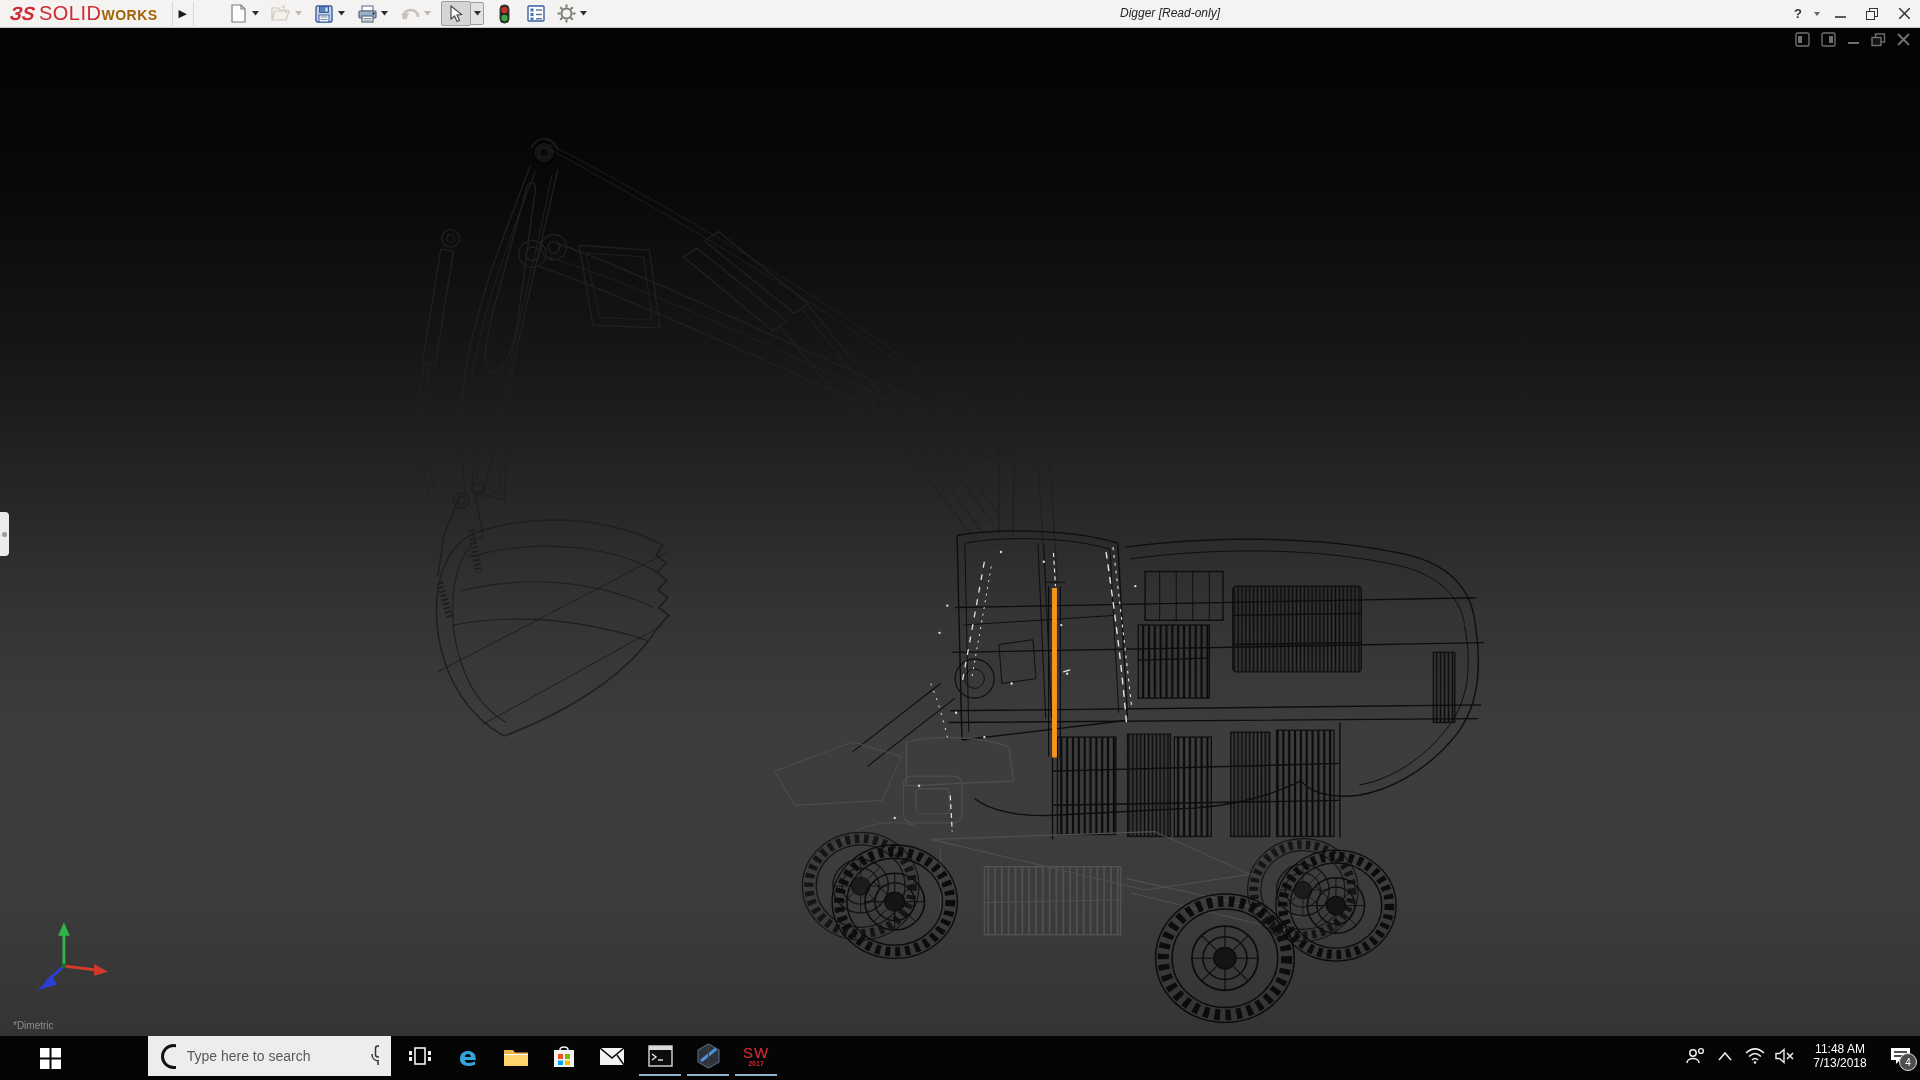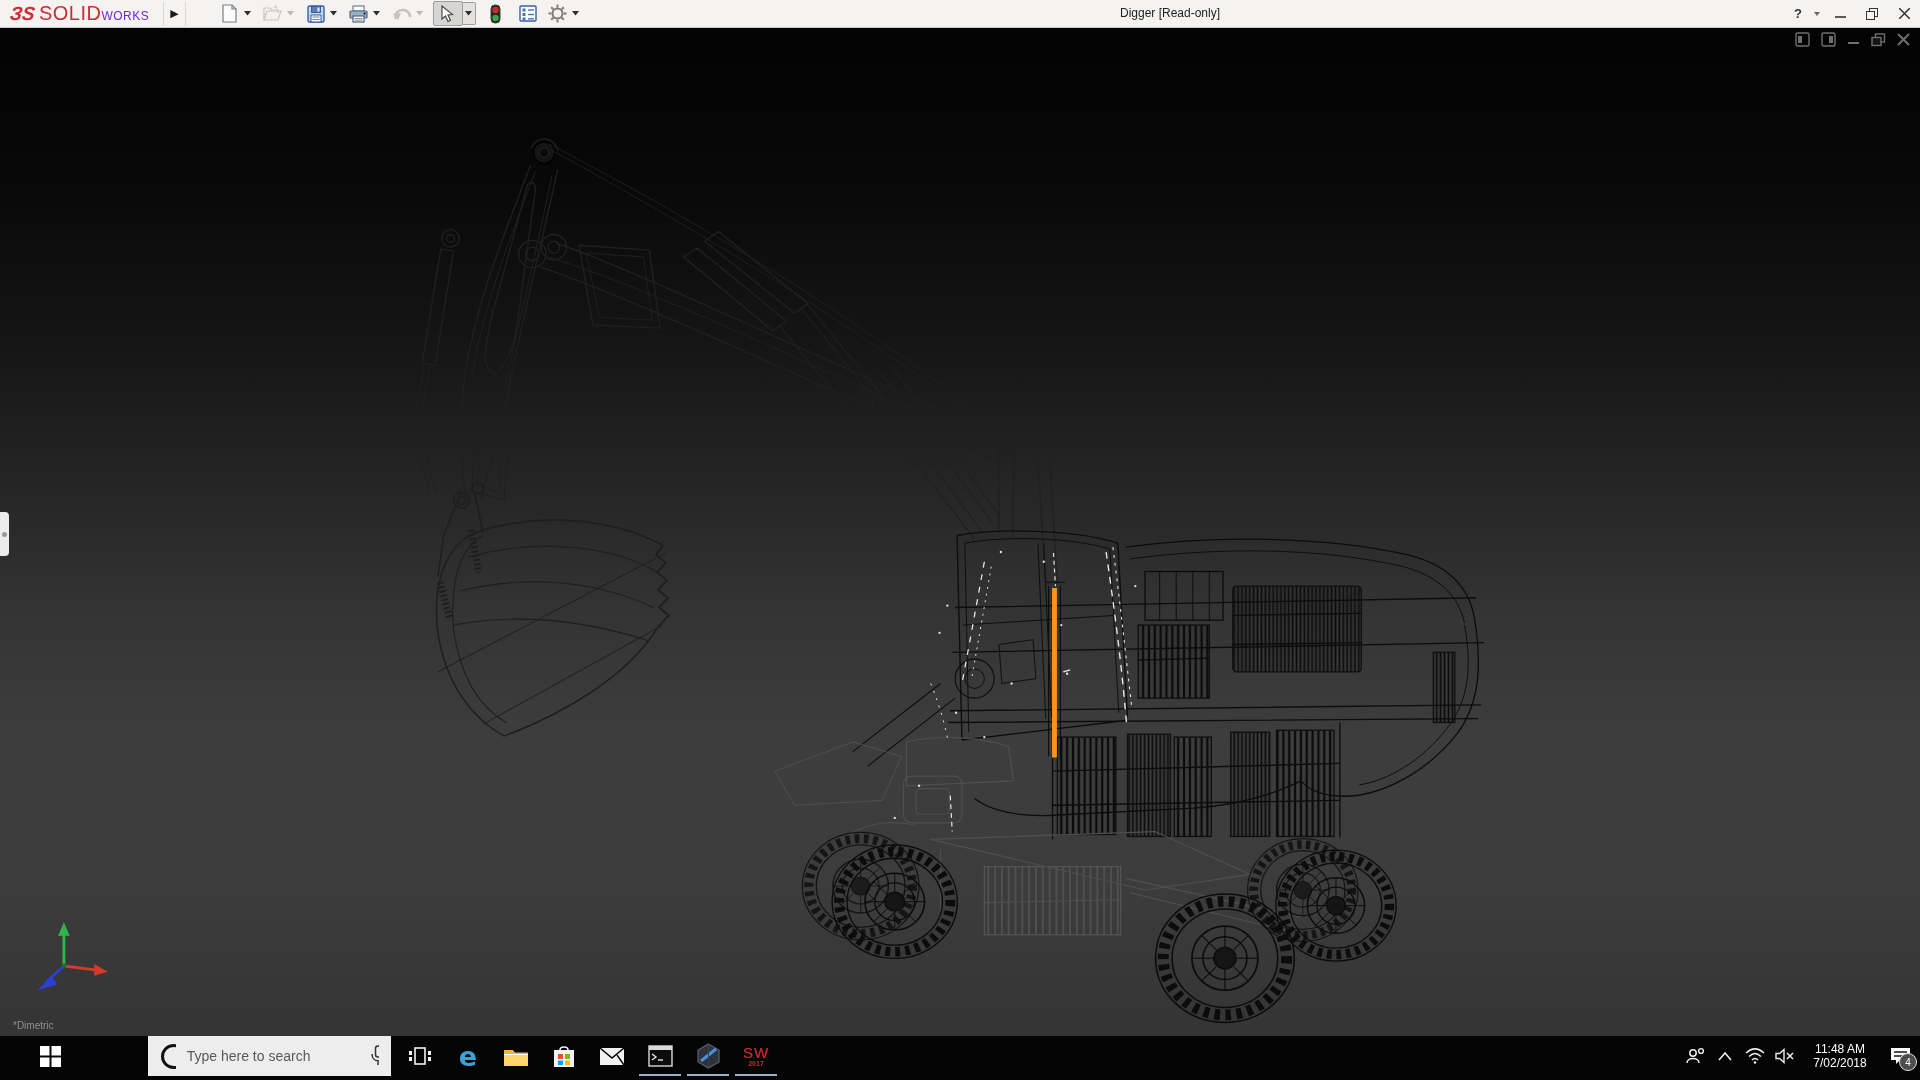"WORKS" .brand .works { color: #6d28d9 -> #a16207; font-size: 12px -> 14px; font-weight: 400 -> 700 }
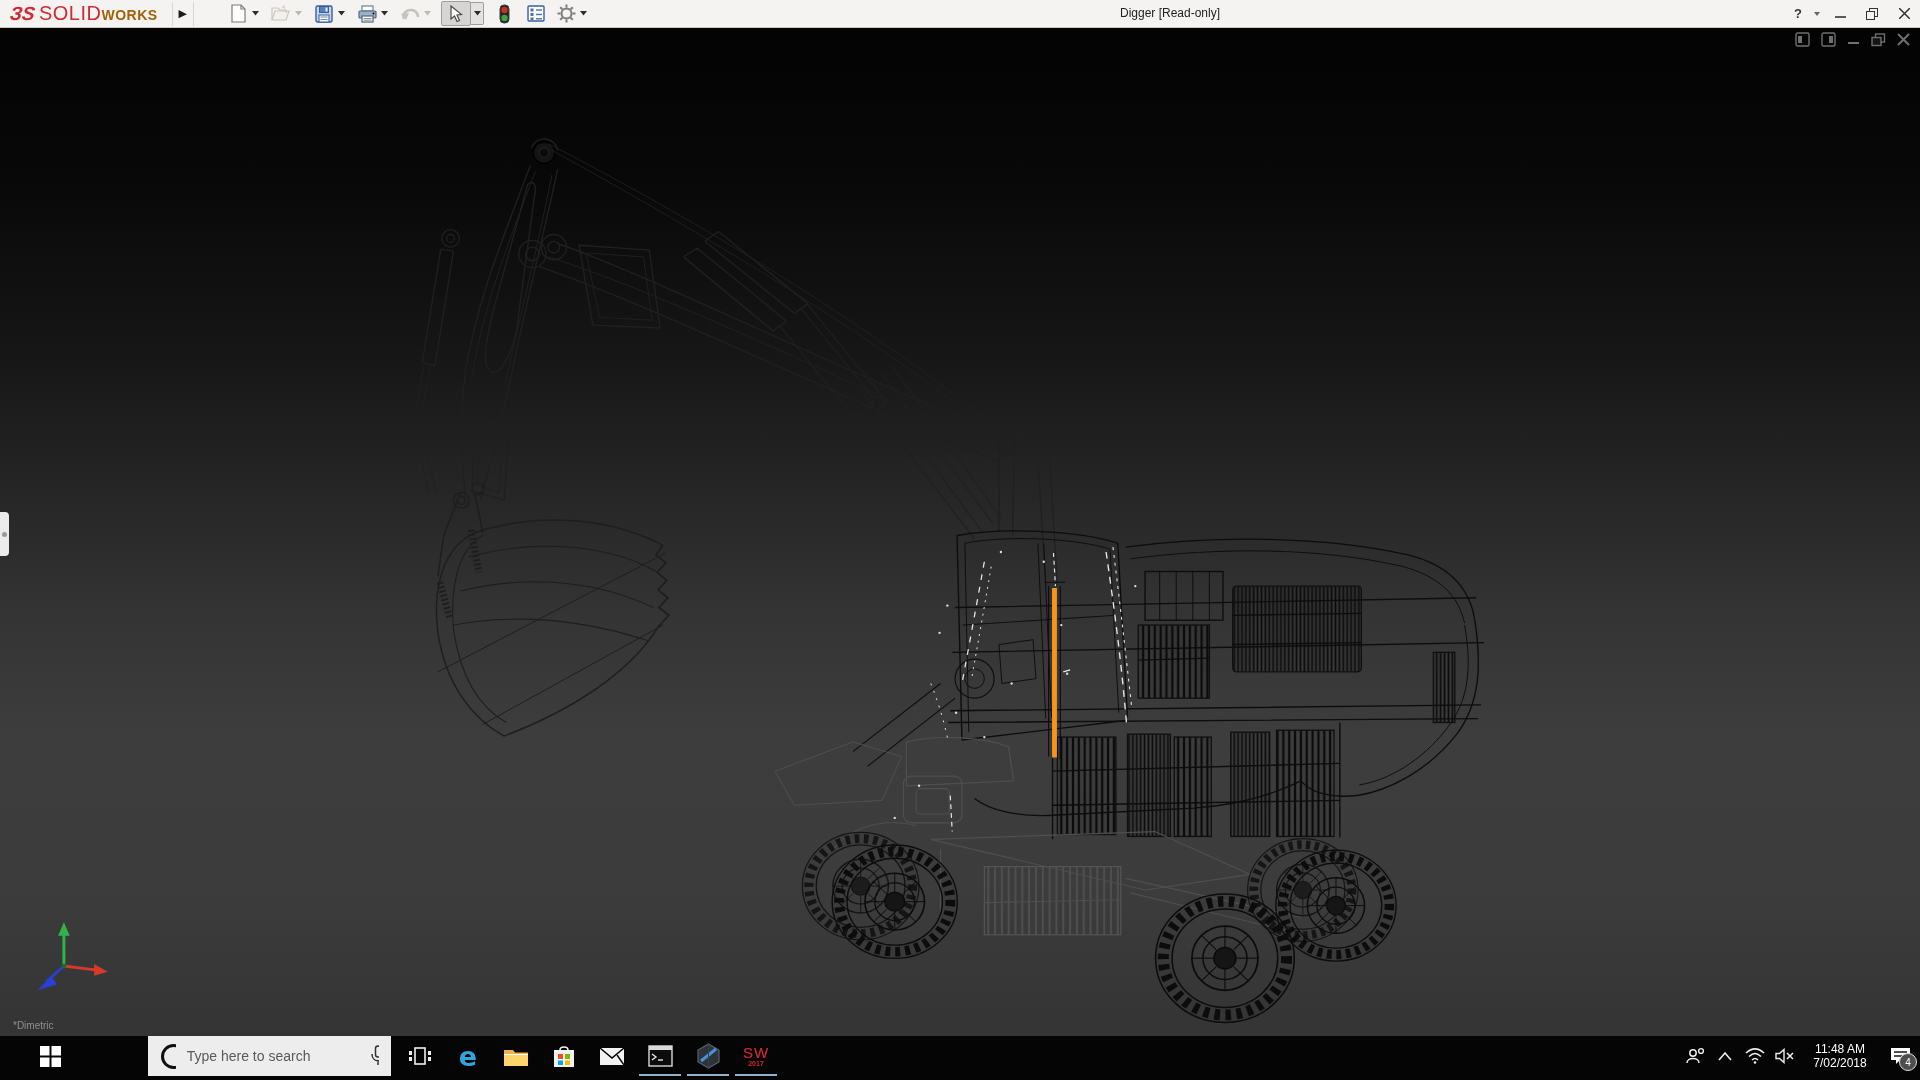"Digger [Read-only]" .title { font-style: none -> italic }
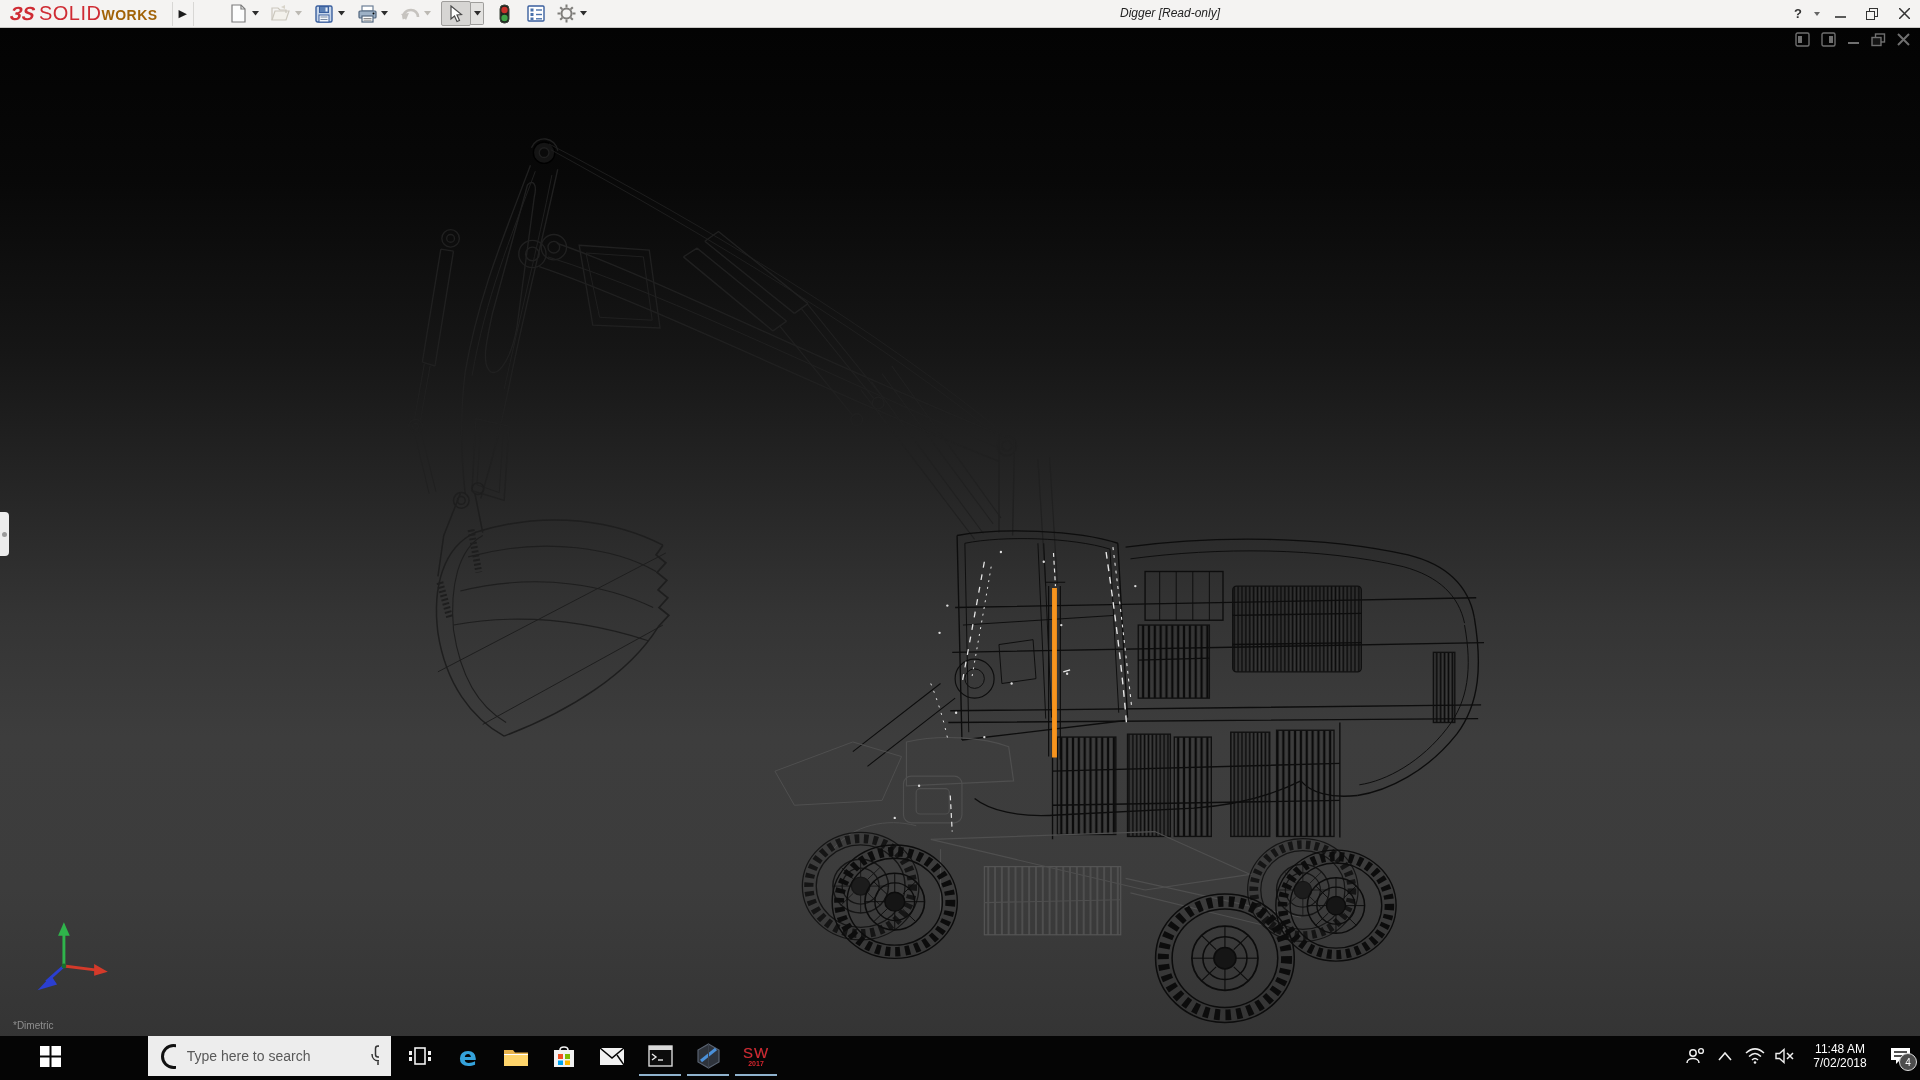"Type here to search" .taskbar { align-items: flex-start -> center }
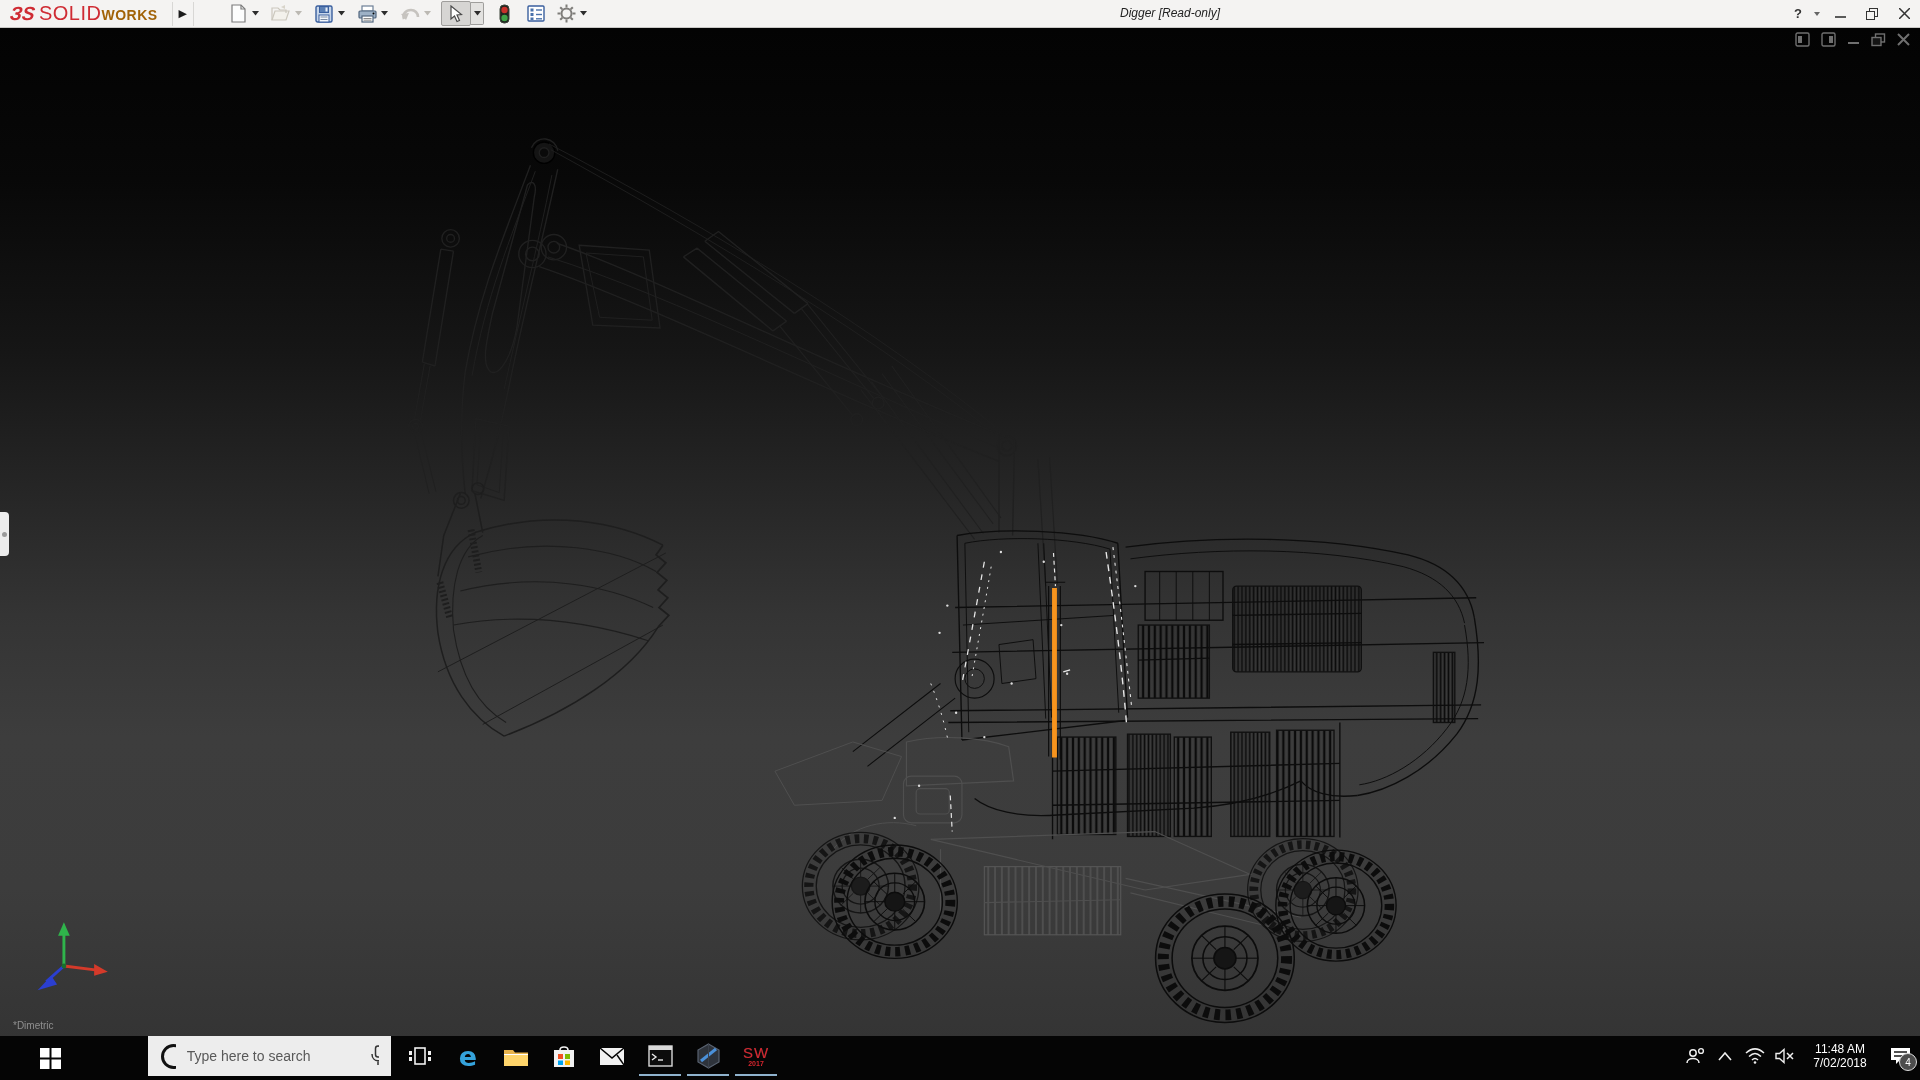"7/02/2018" div { text: 7/02/2018 -> 7/13/2018 }
